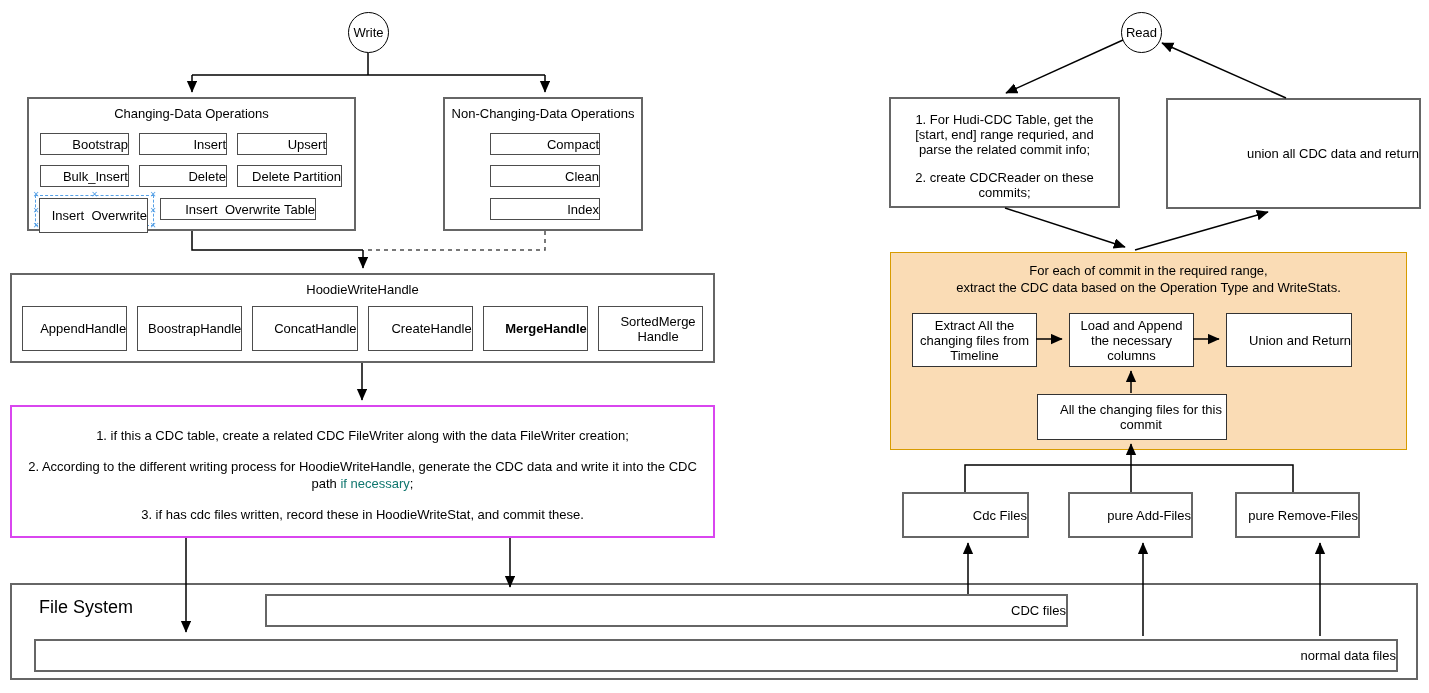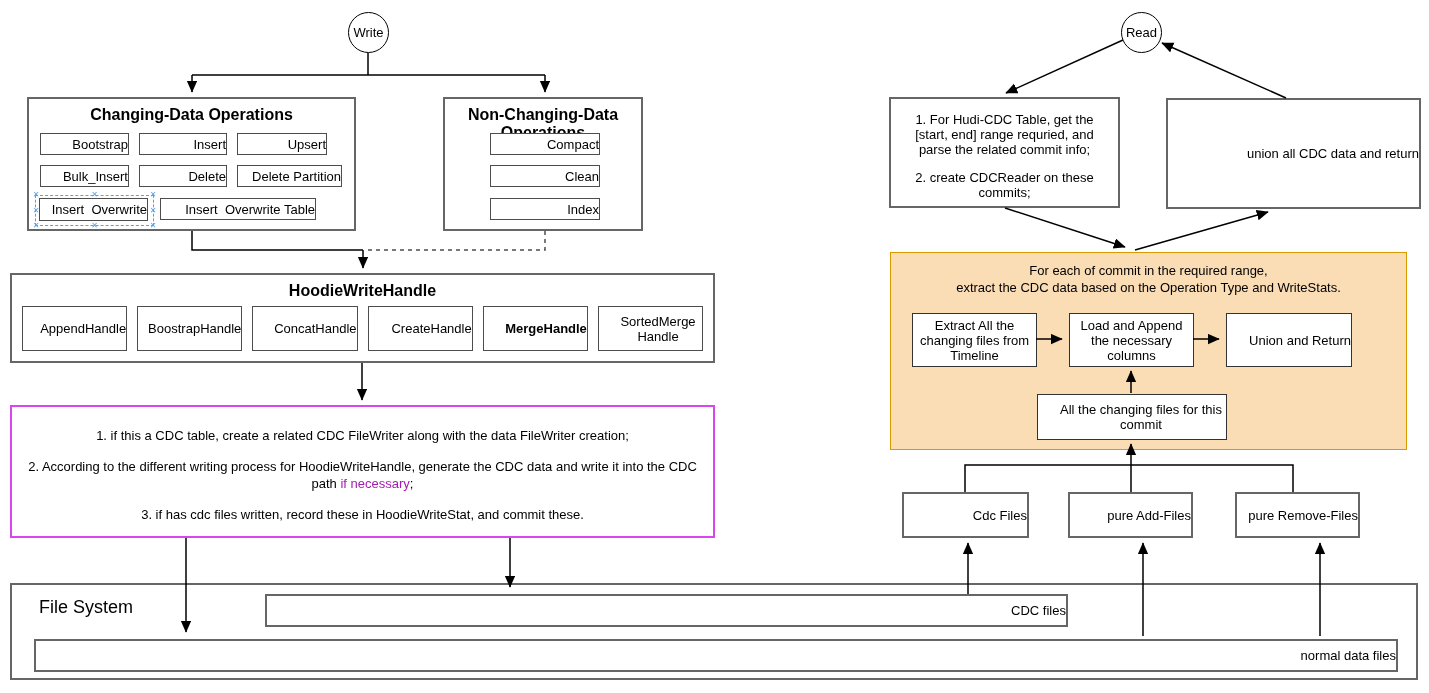"Changing-Data Operations" .container .title { font-size: 16px -> 13px; font-weight: bold -> none }
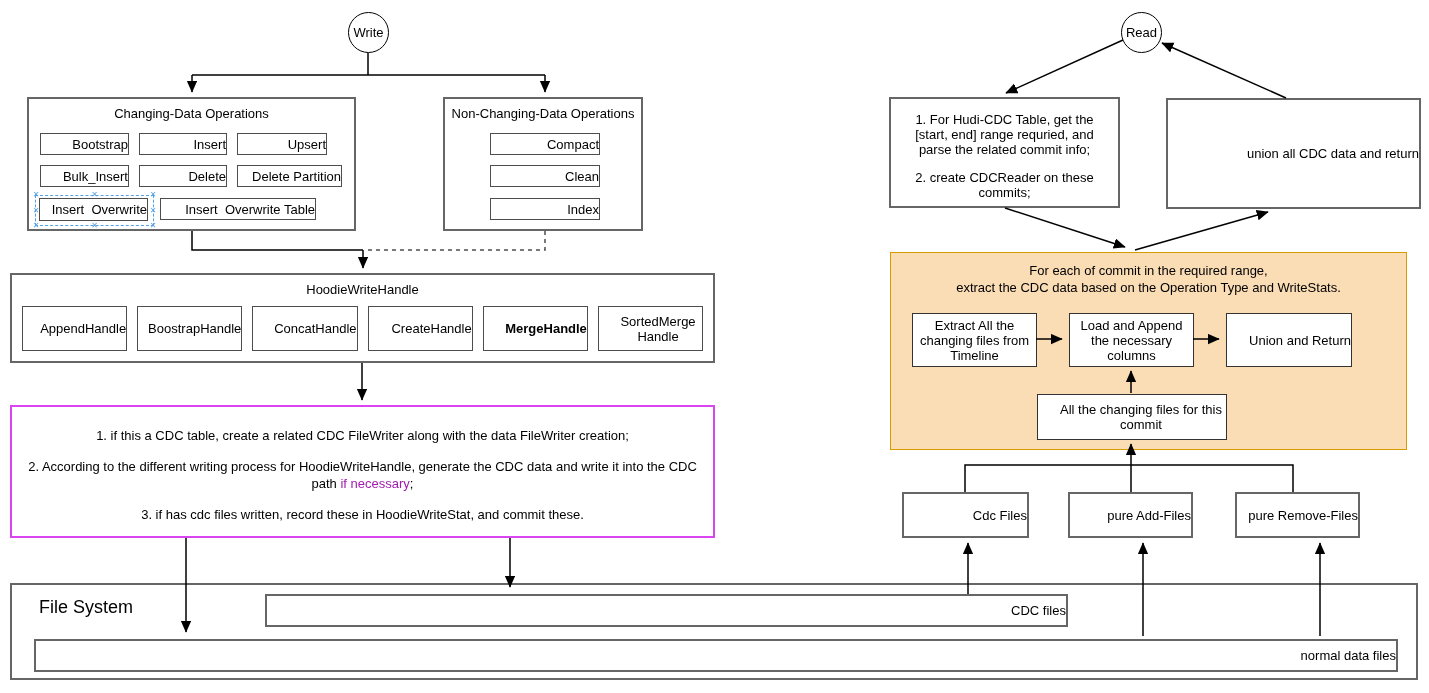"Insert Overwrite" div.abs { height: 23px -> 35px }
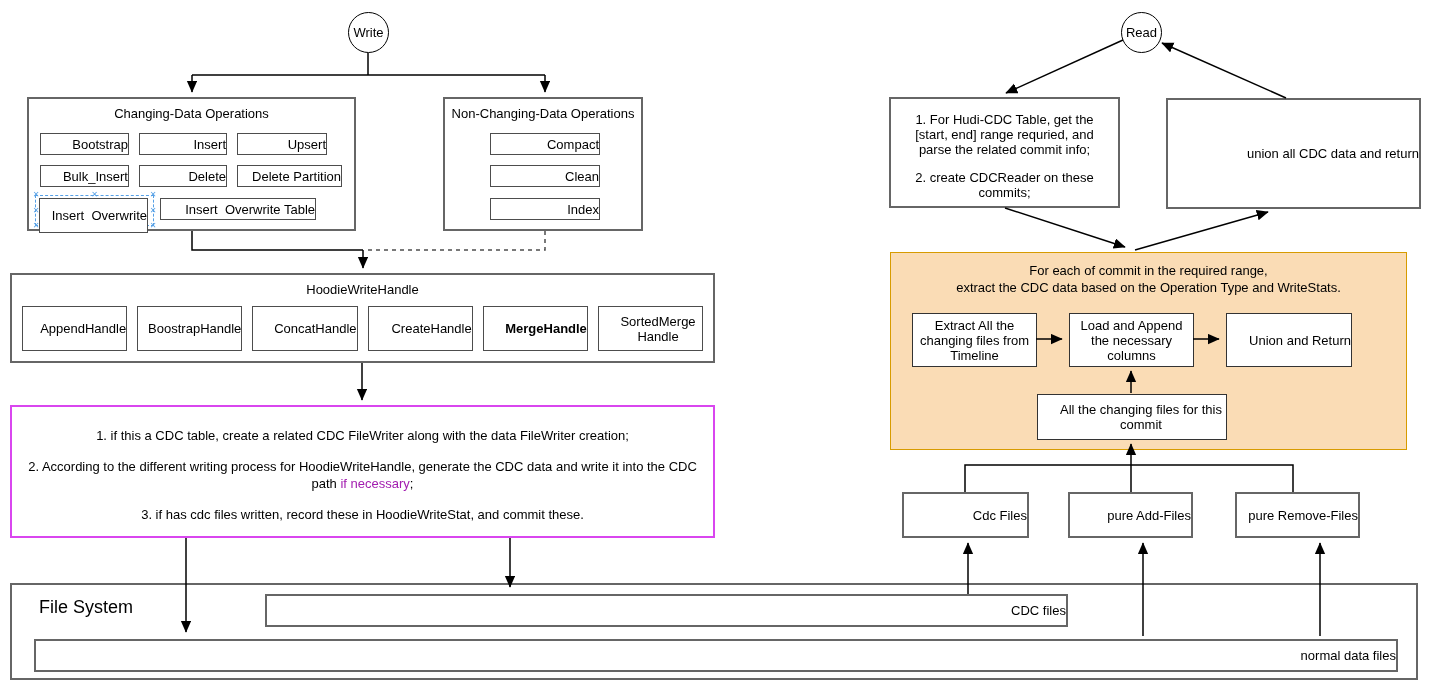"if necessary" .red { color: #a21caf -> #0f766e }
